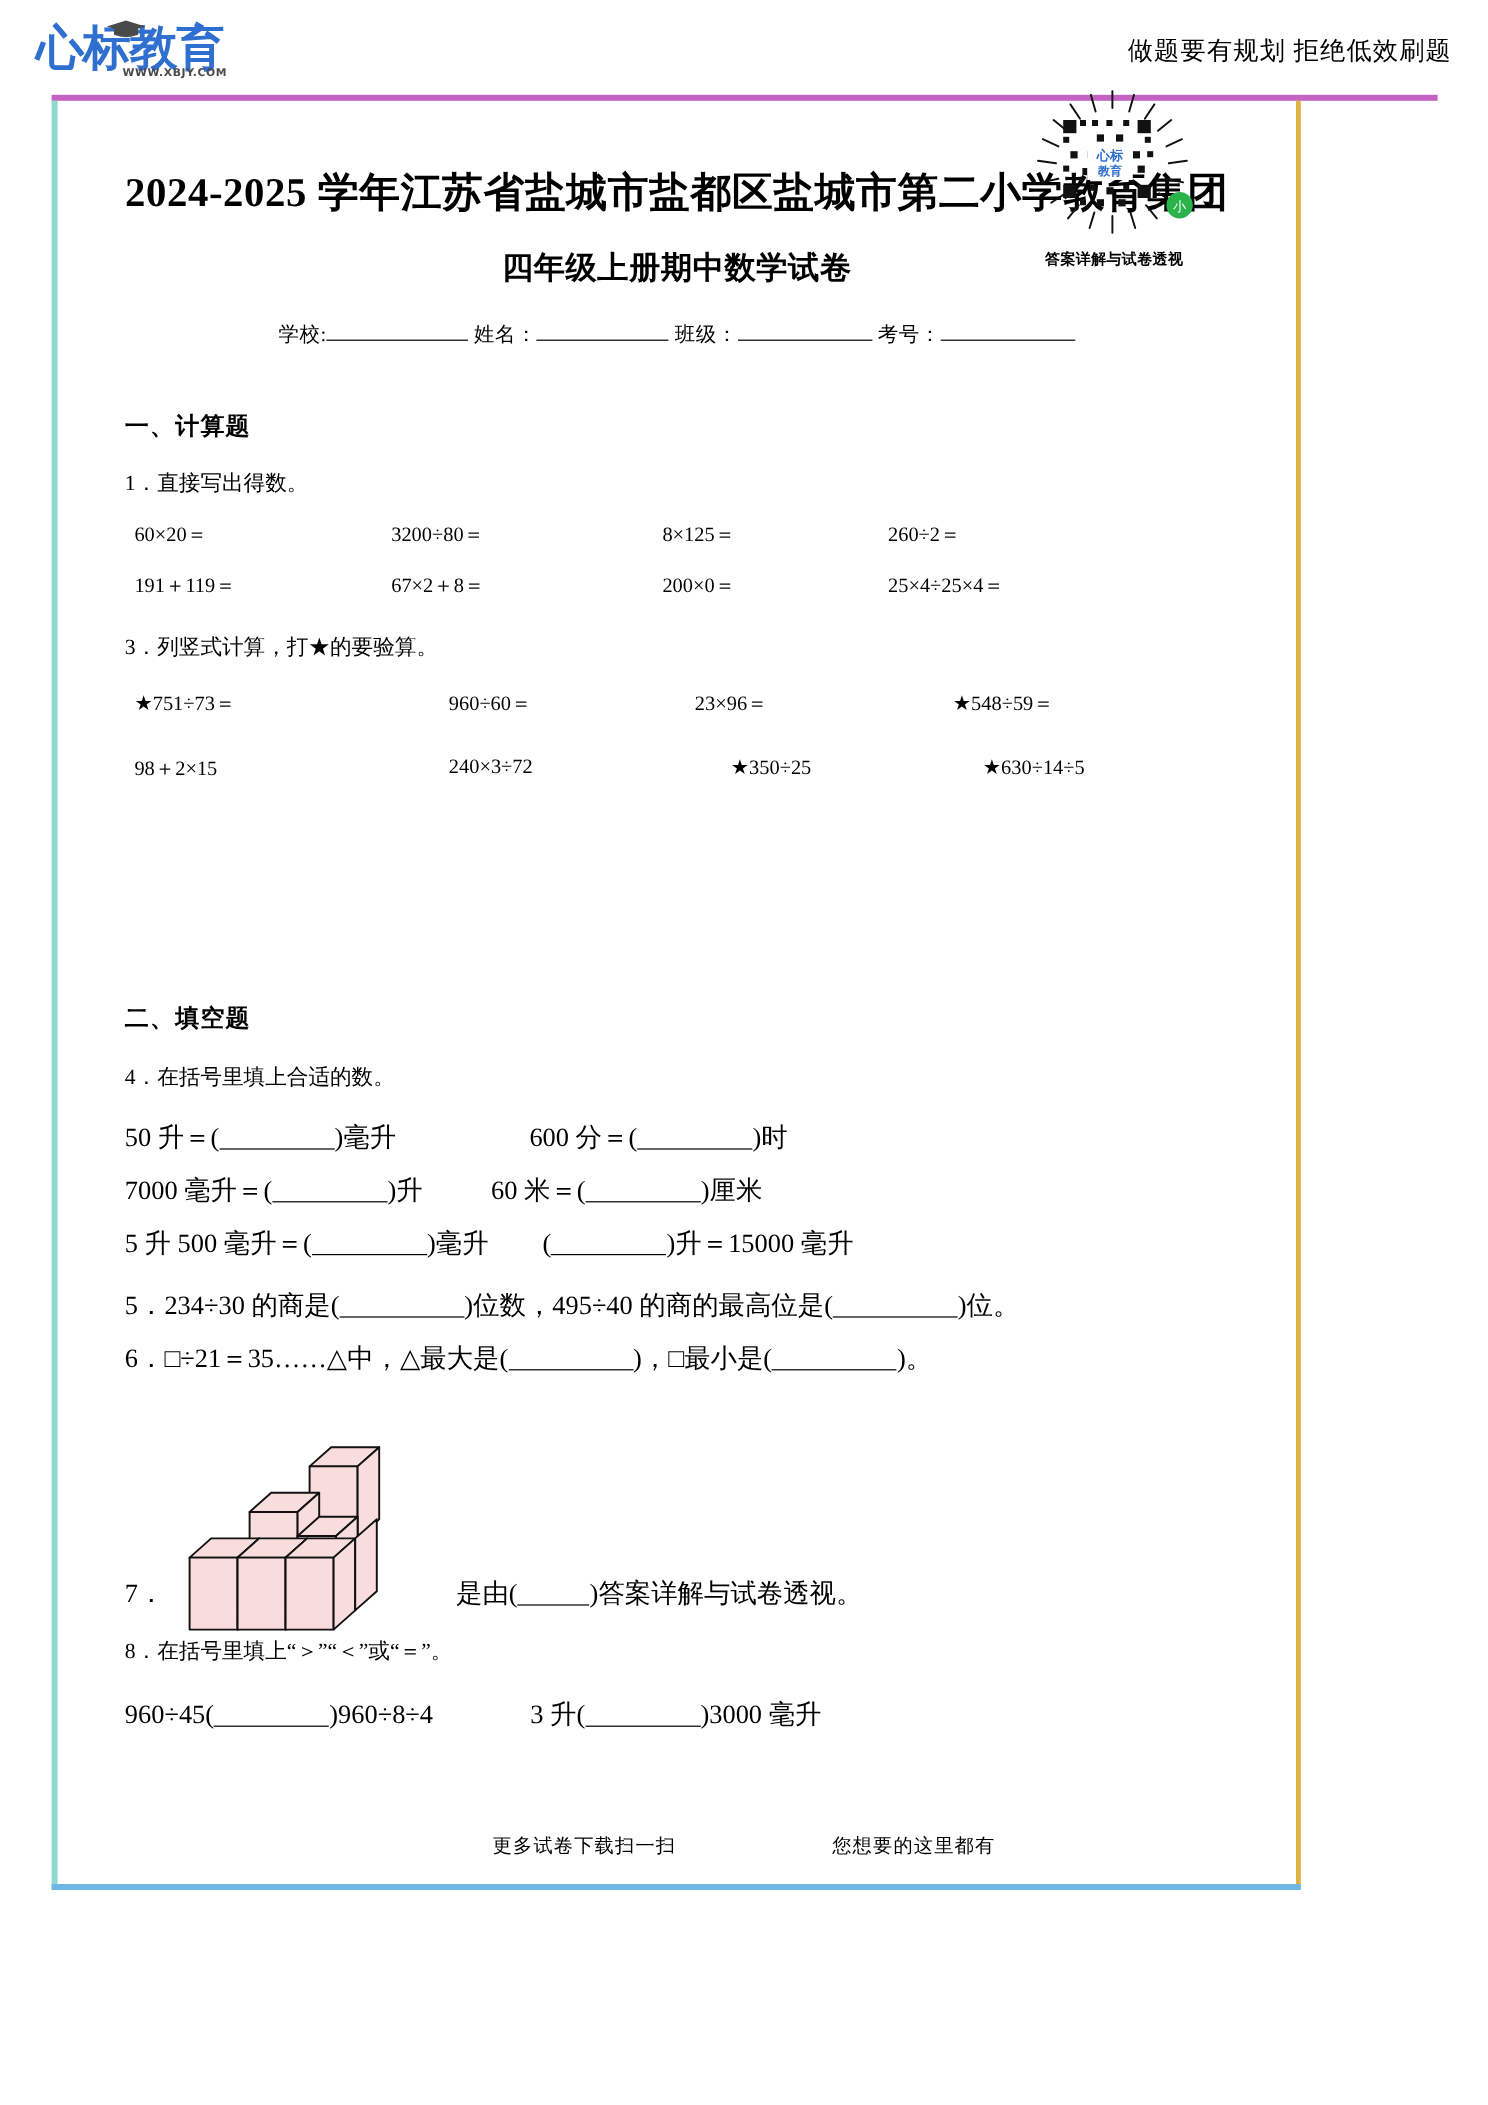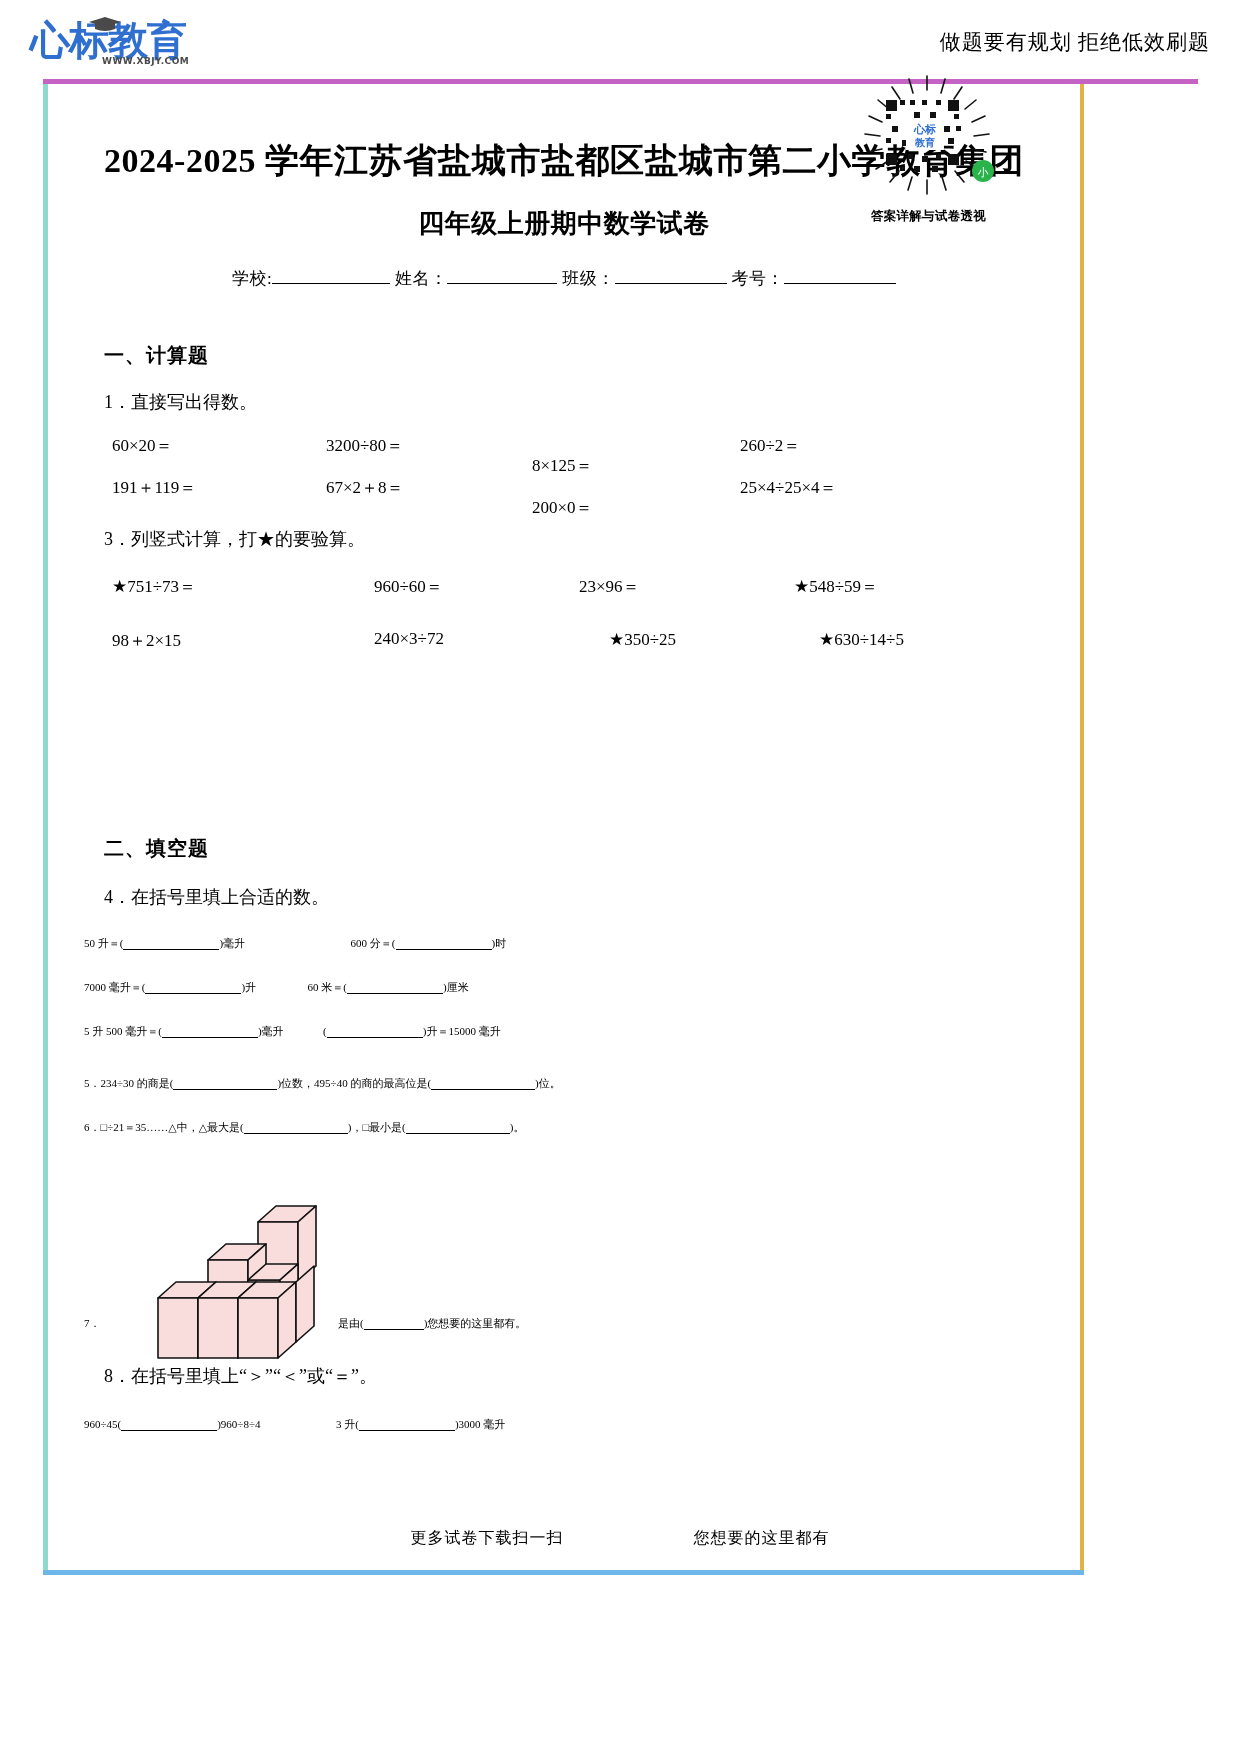"8×125＝" .c3 { left: 428px -> 448px; margin-top: 20px -> none }
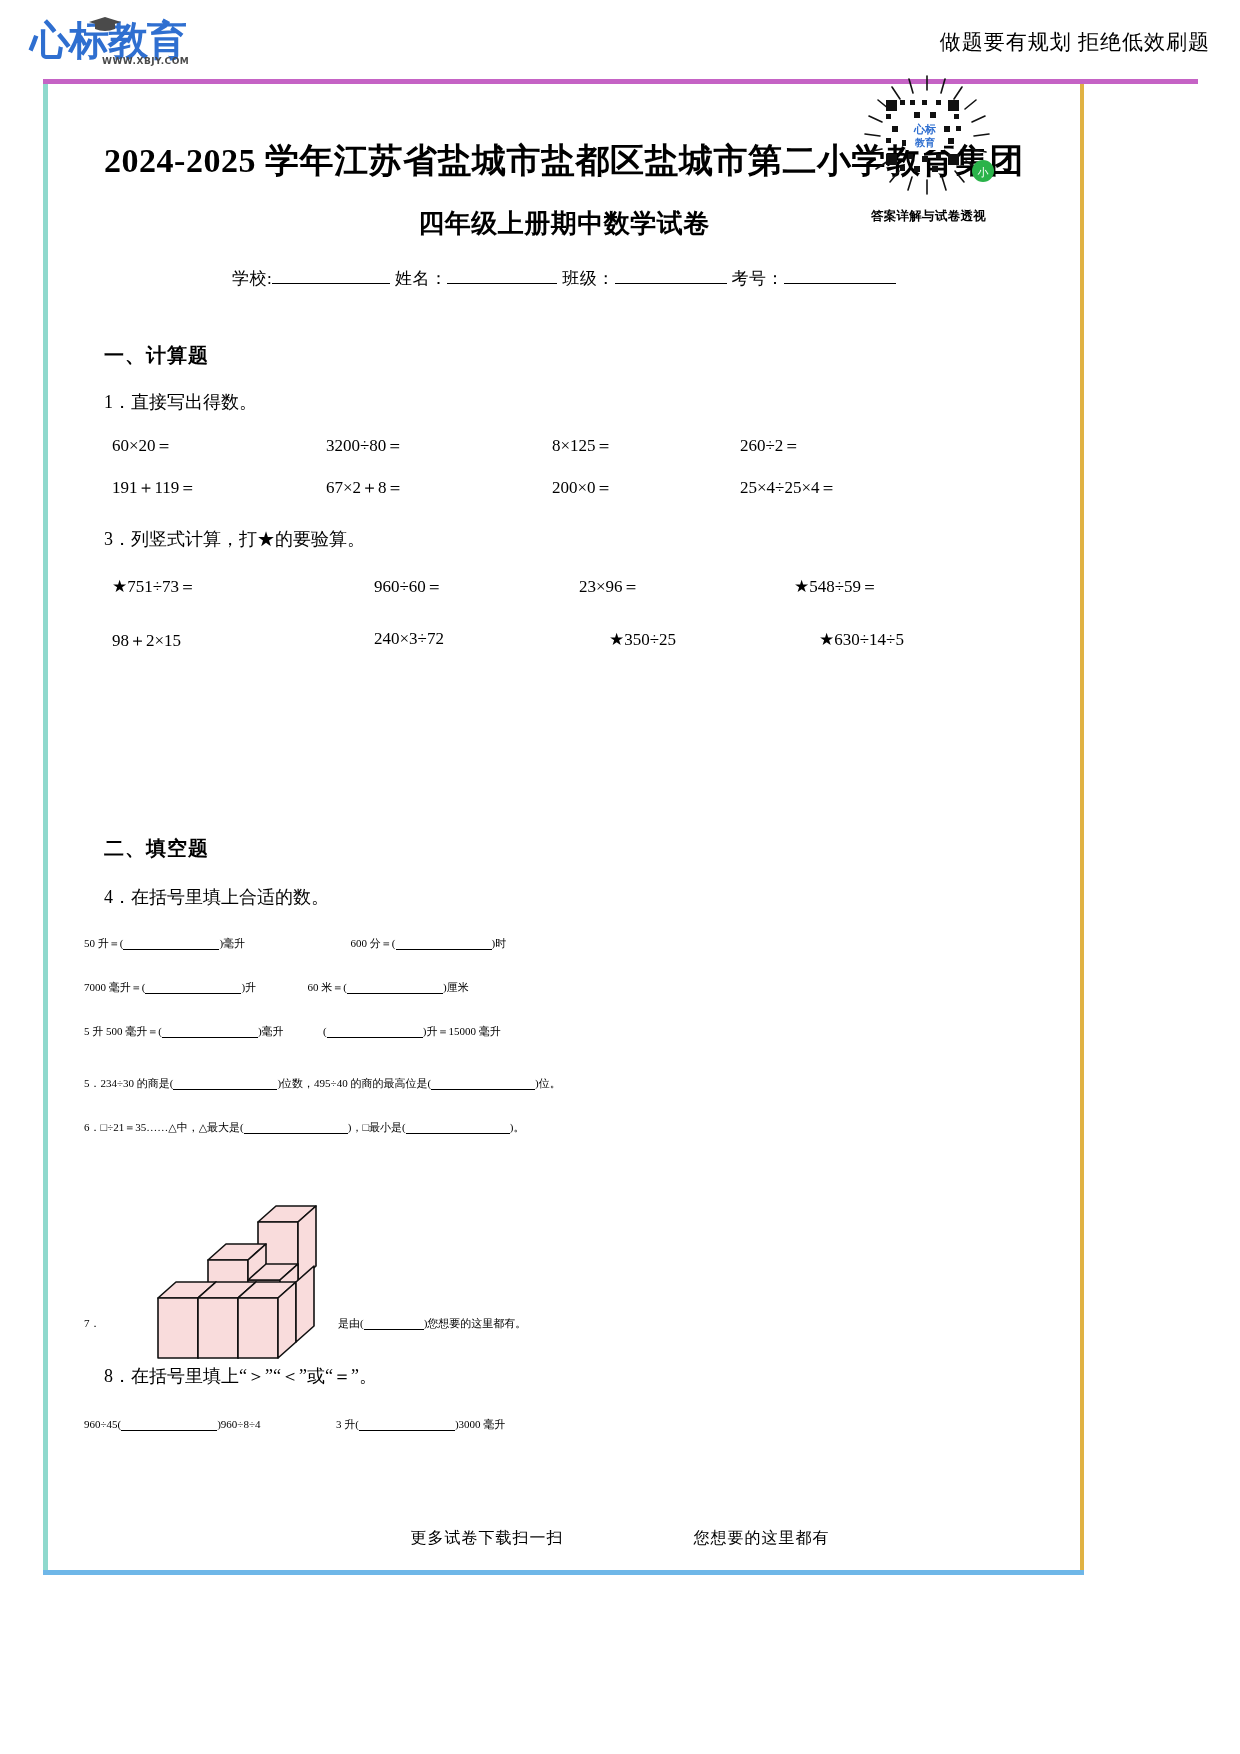"50 升＝( )毫升 600 分＝(" .fb { font-size: 11px -> 22px; margin-left: 36px -> 56px }
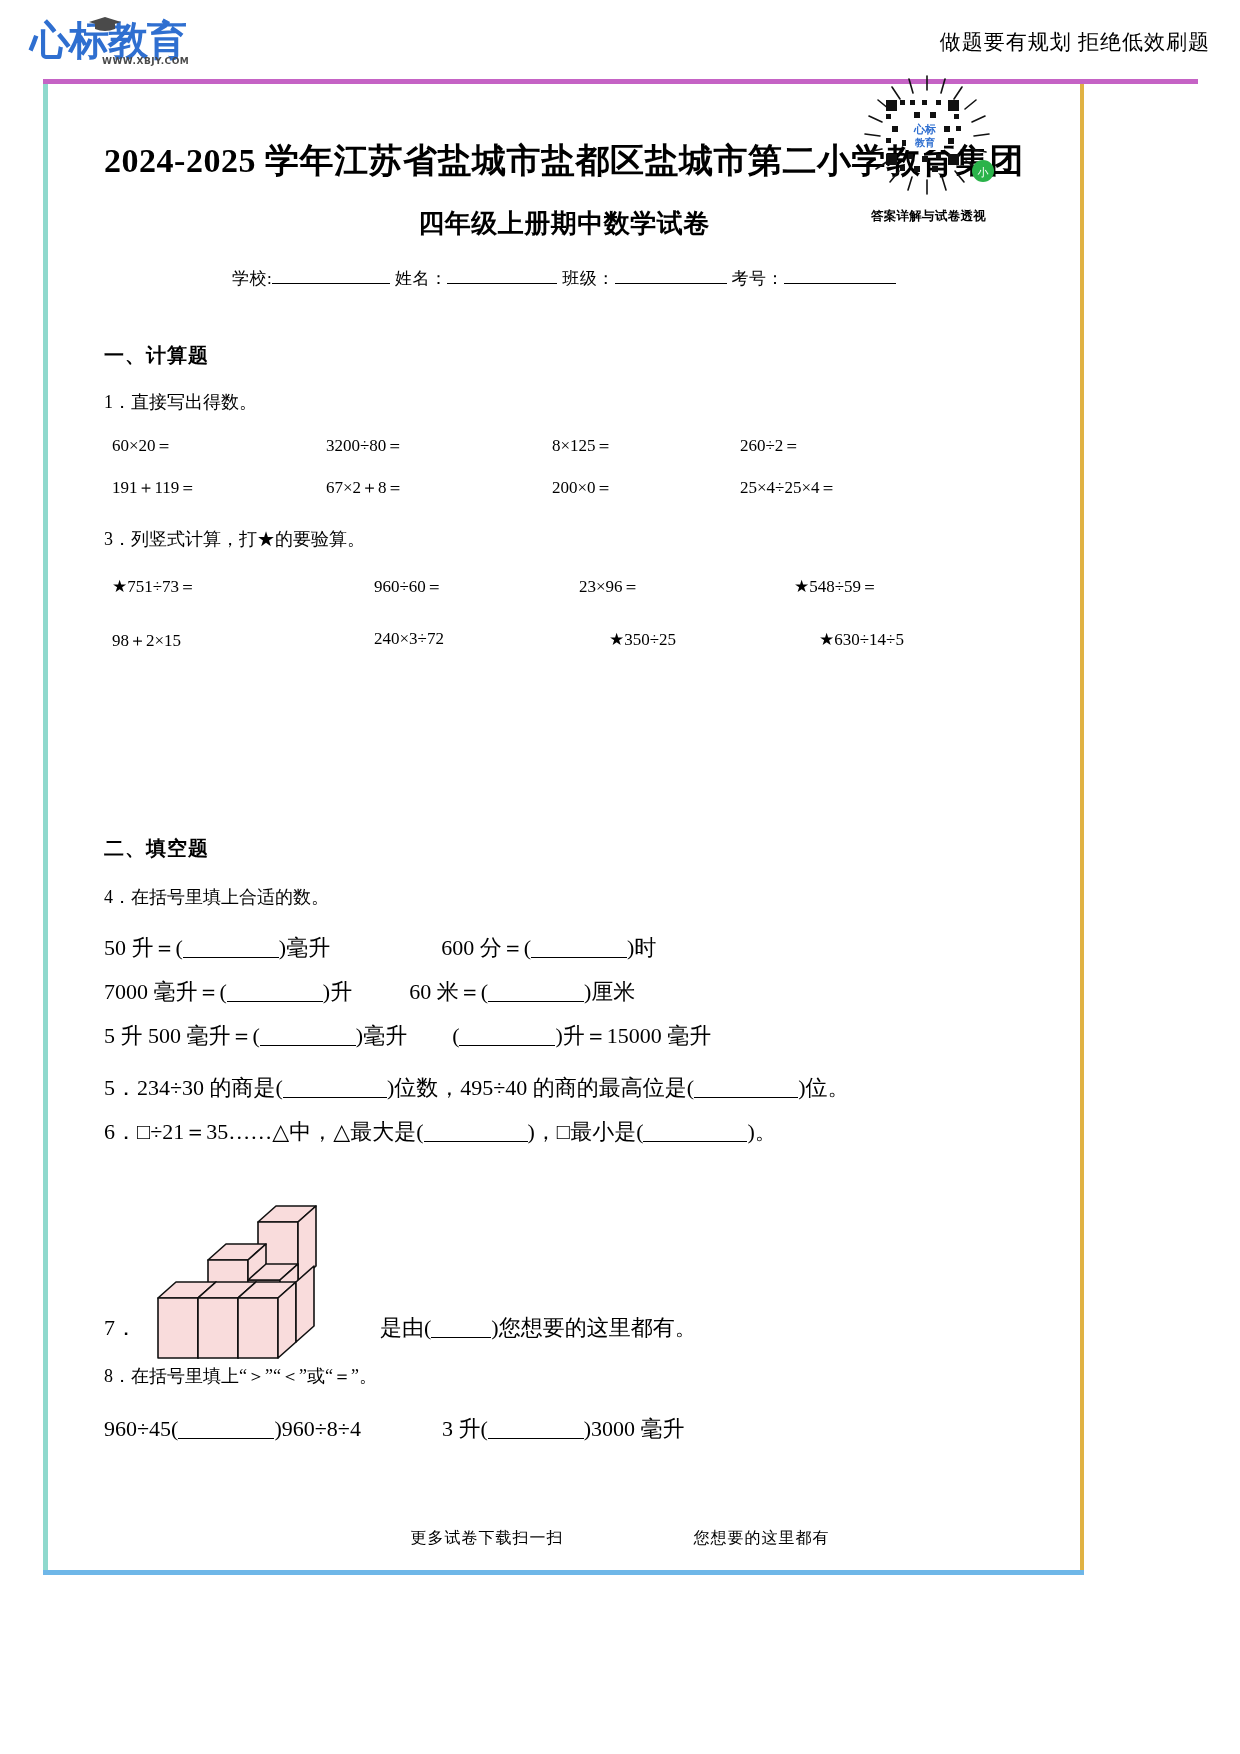")您想要的这里都有。" span { text: 您想要的这里都有 -> 答案详解与试卷透视 }
